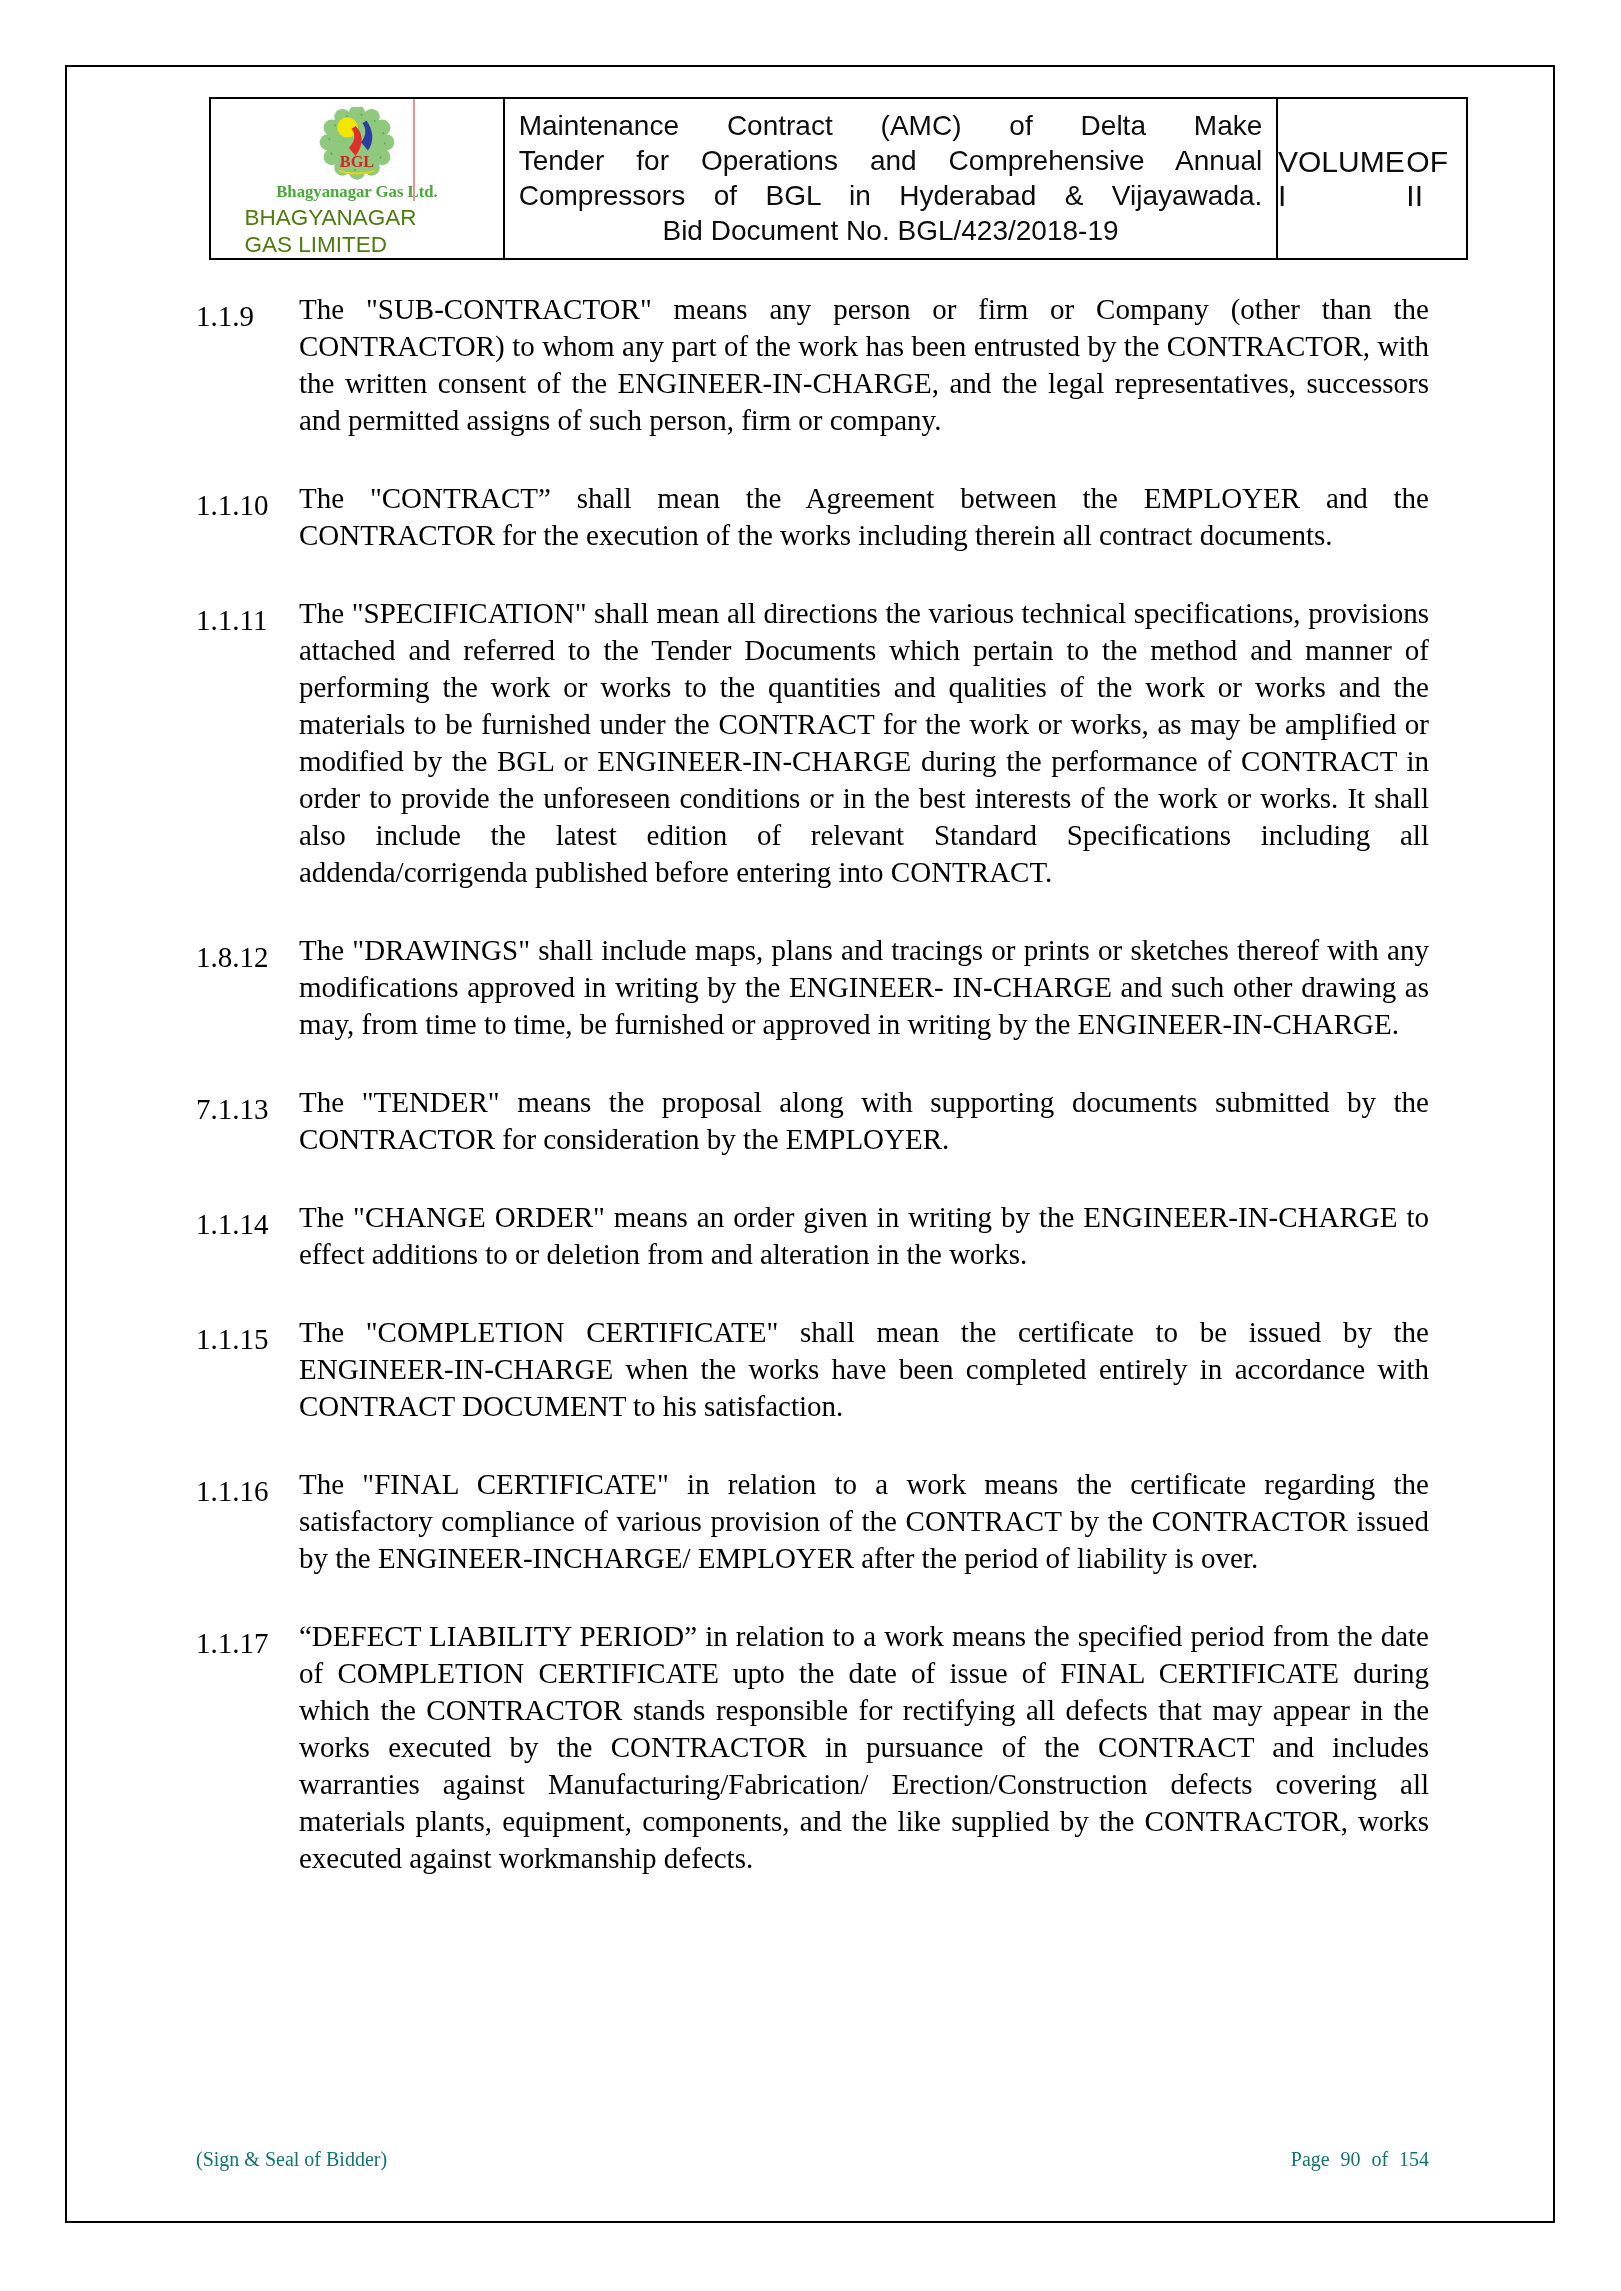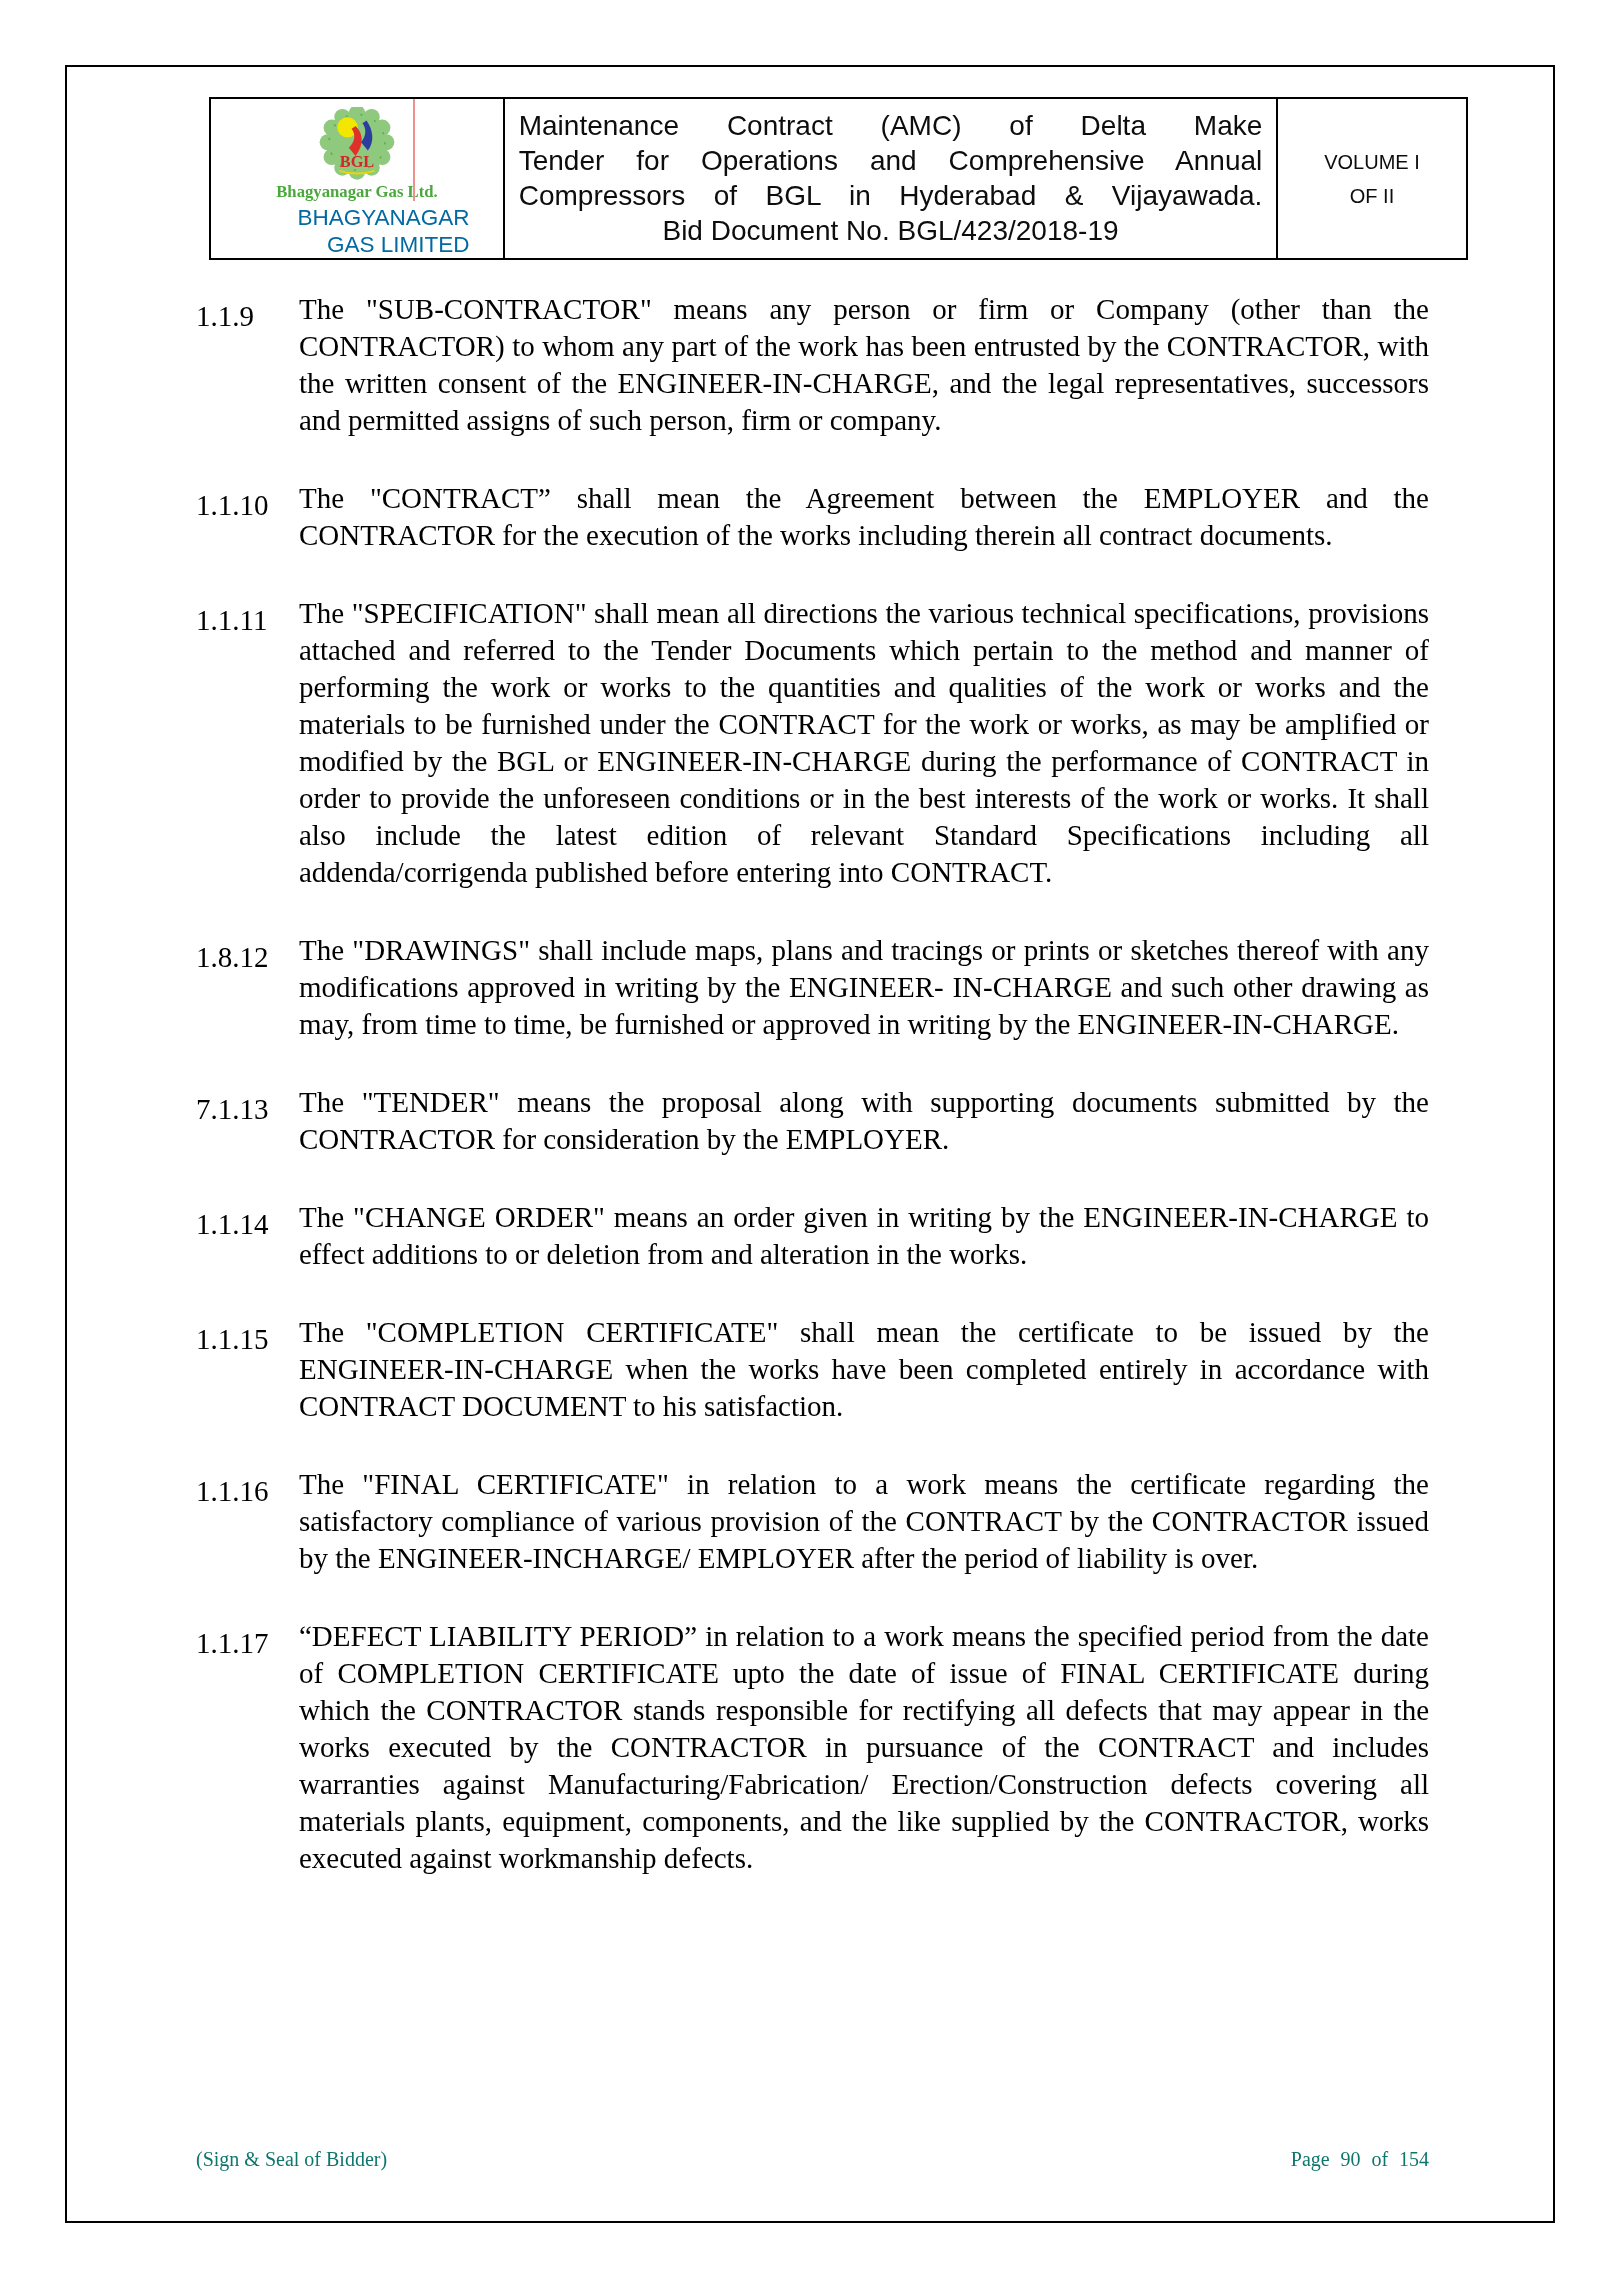"VOLUME I" .volume-cell { flex-direction: column -> row; font-size: 20px -> 30px }
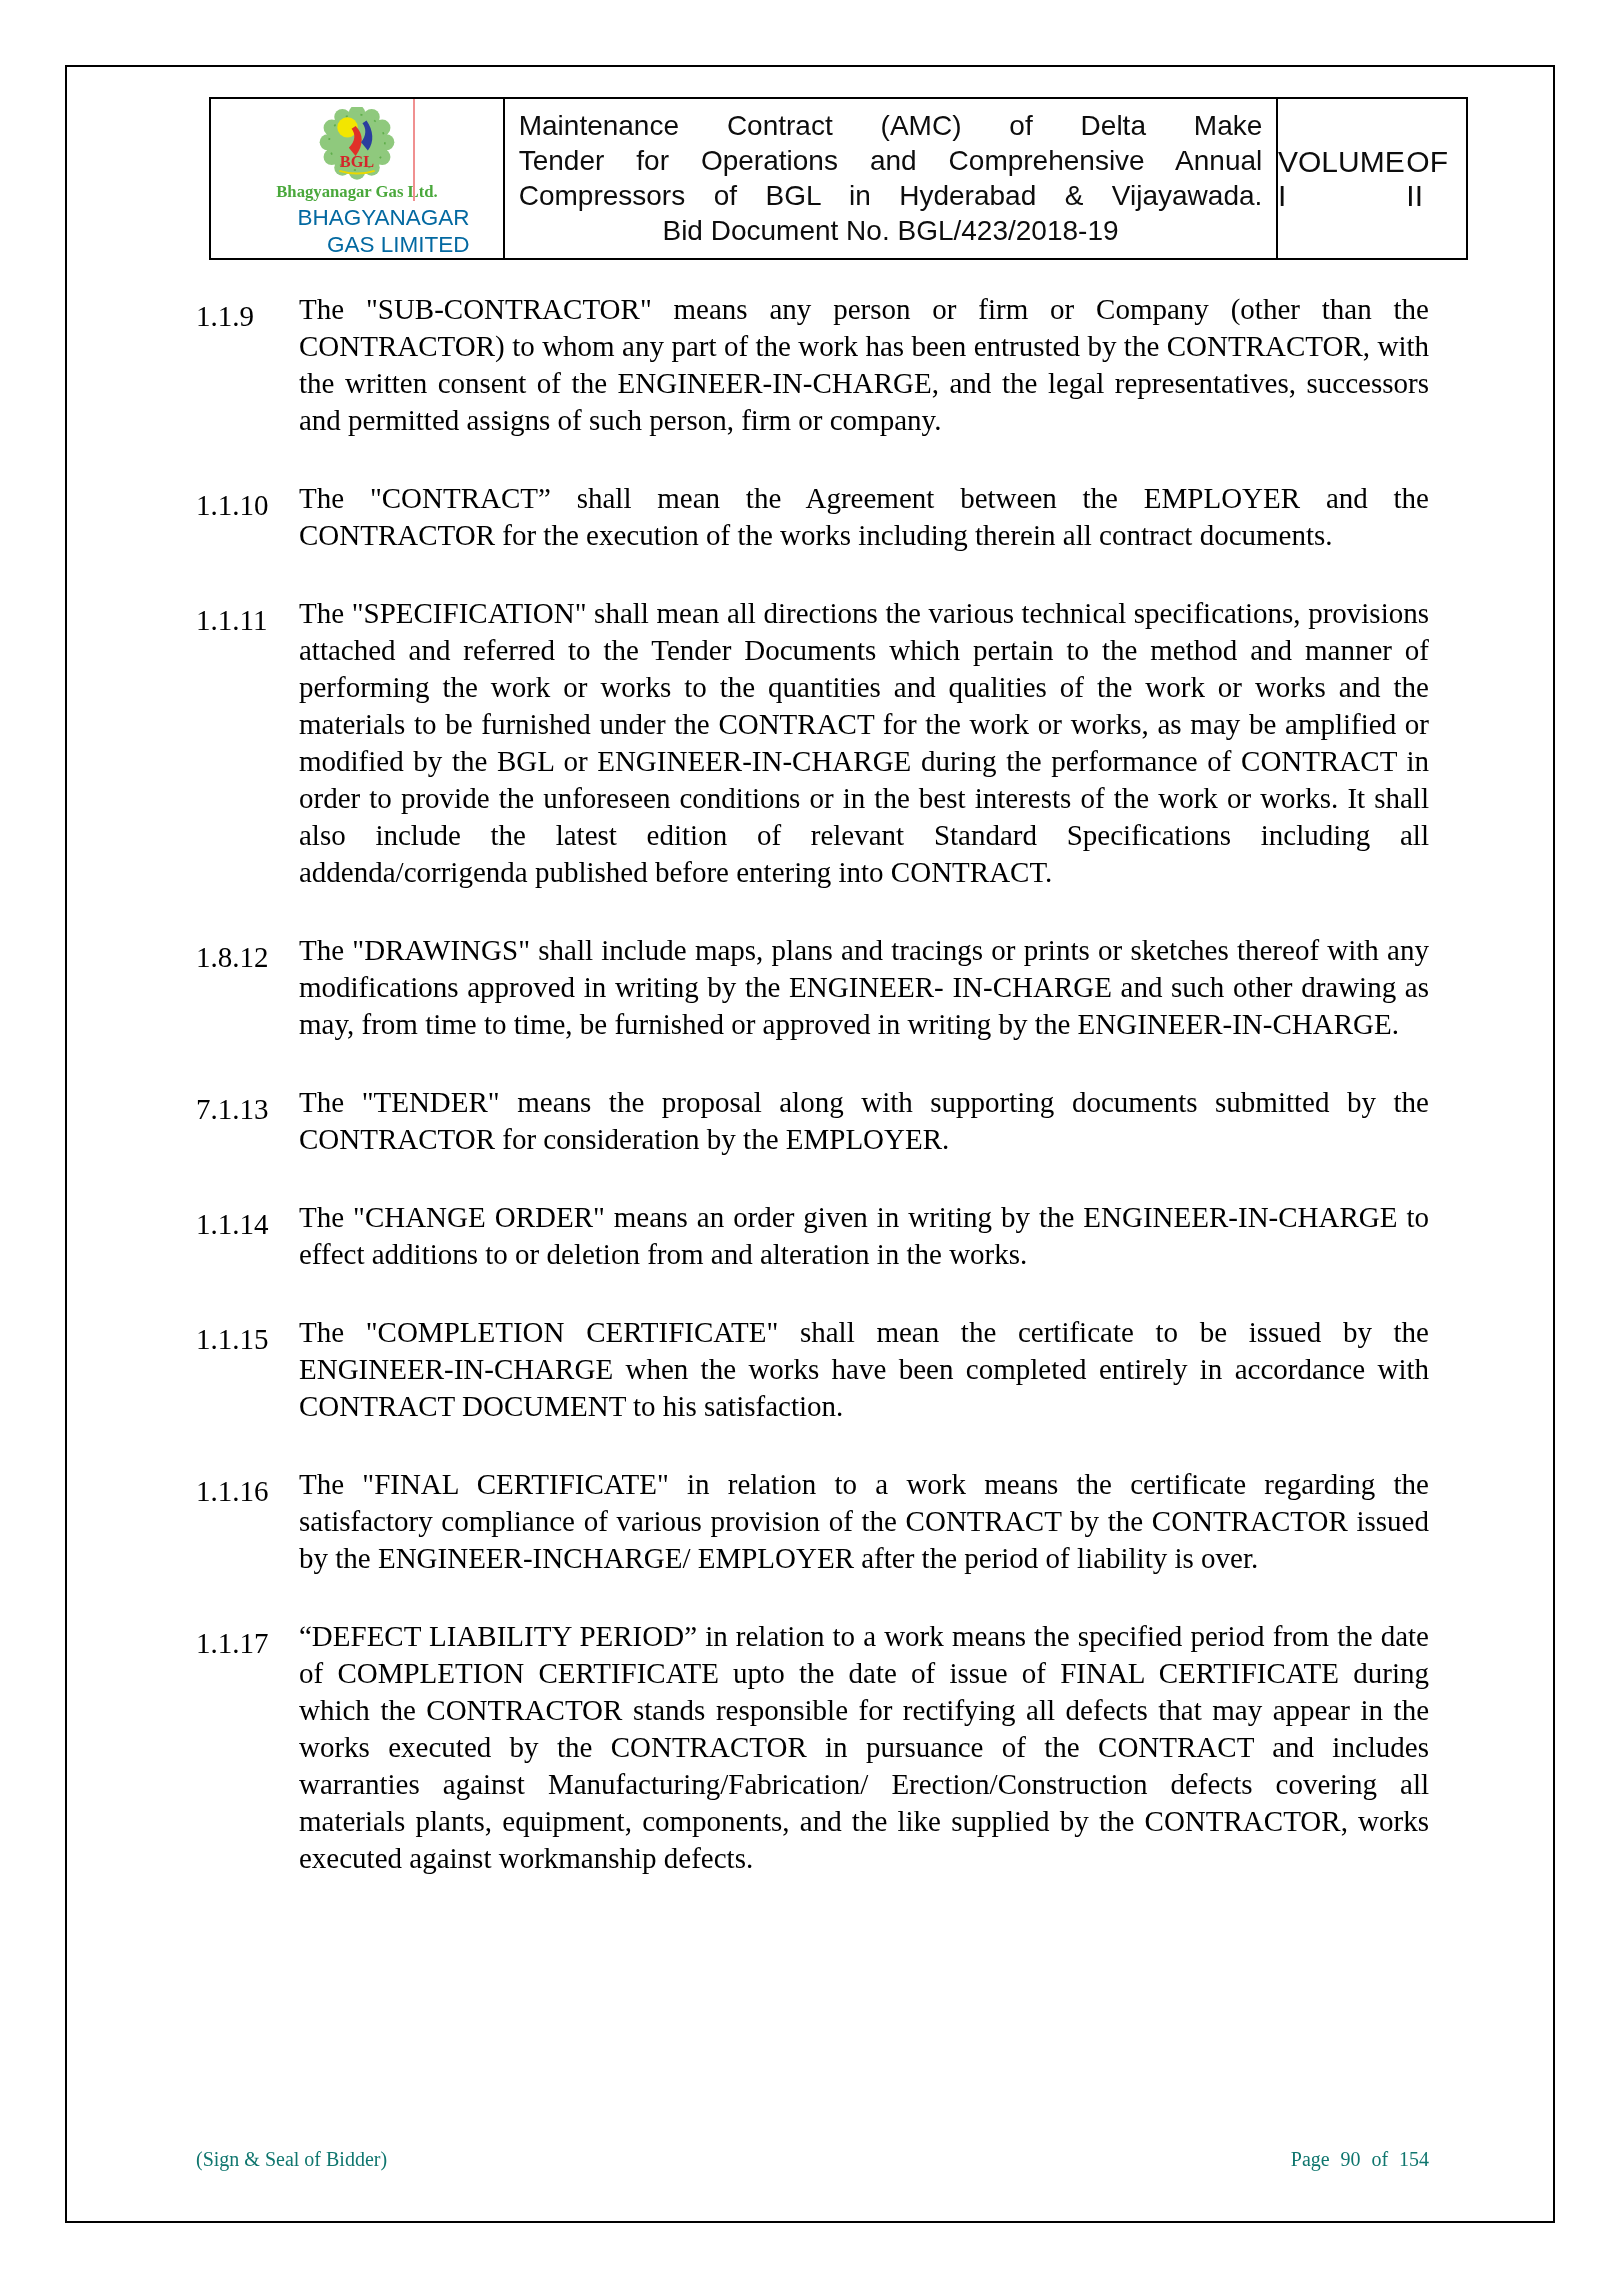"BHAGYANAGAR GAS LIMITED" .company-name { color: #0369a1 -> #4d7c0f; text-align: right -> left }
